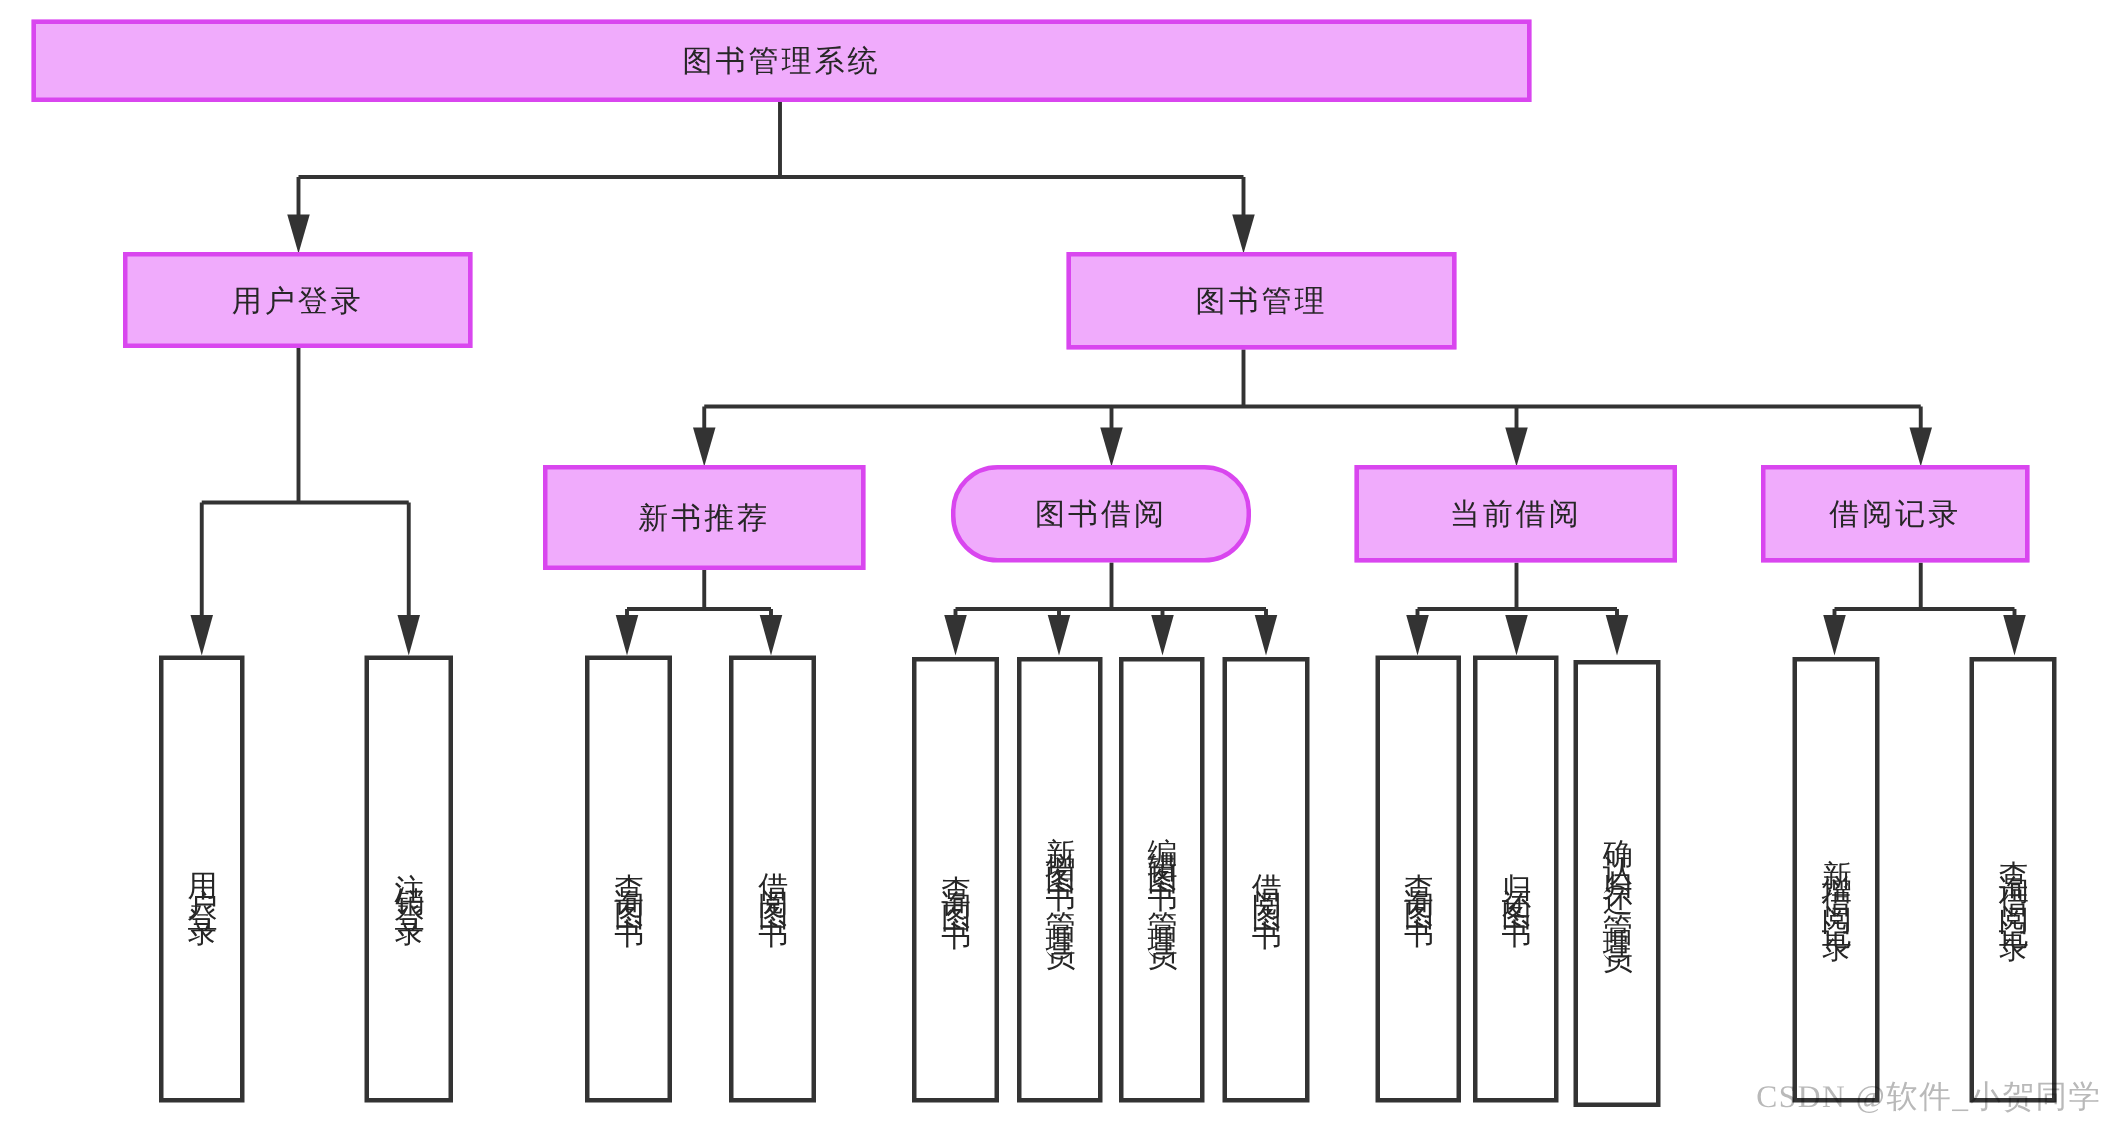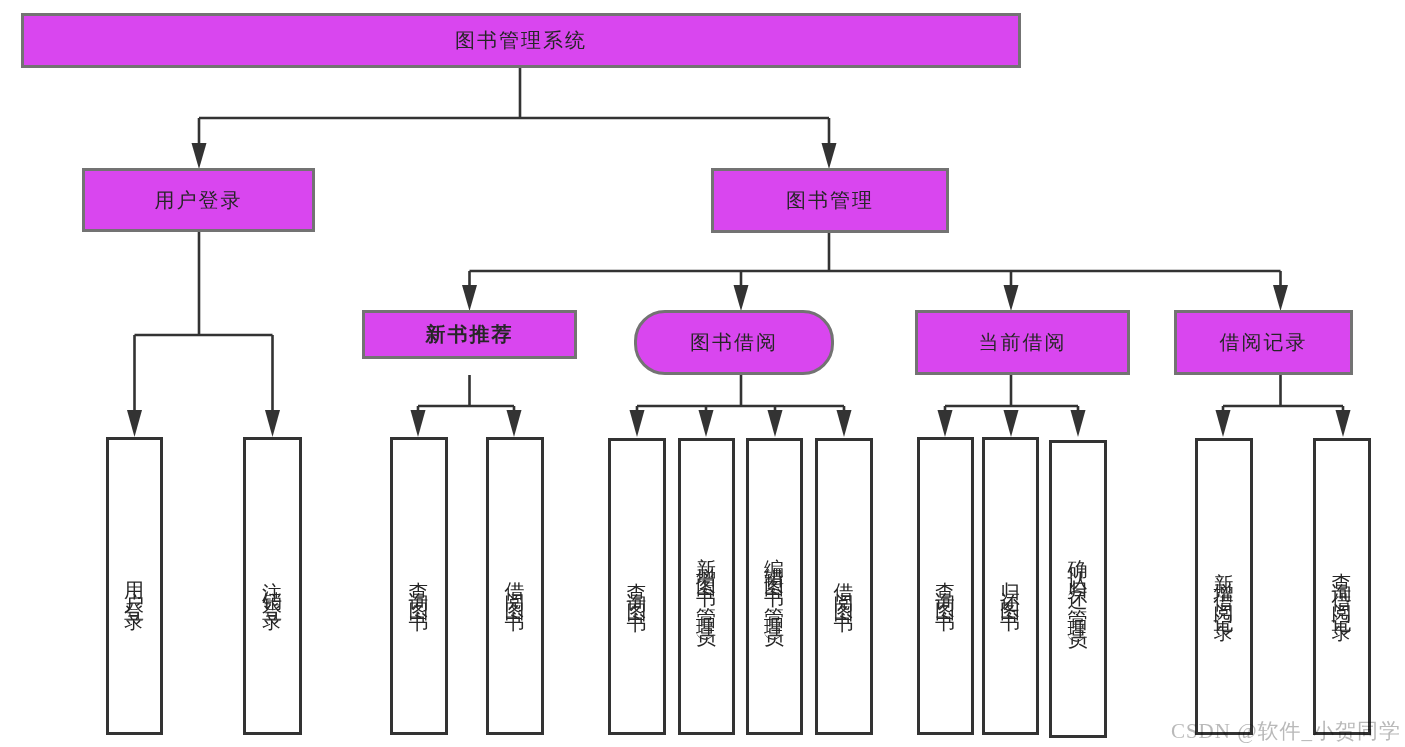"图书管理系统" .node { background: #d946ef -> #f0abfc; border: 3px solid #737373 -> 3px solid #d946ef }
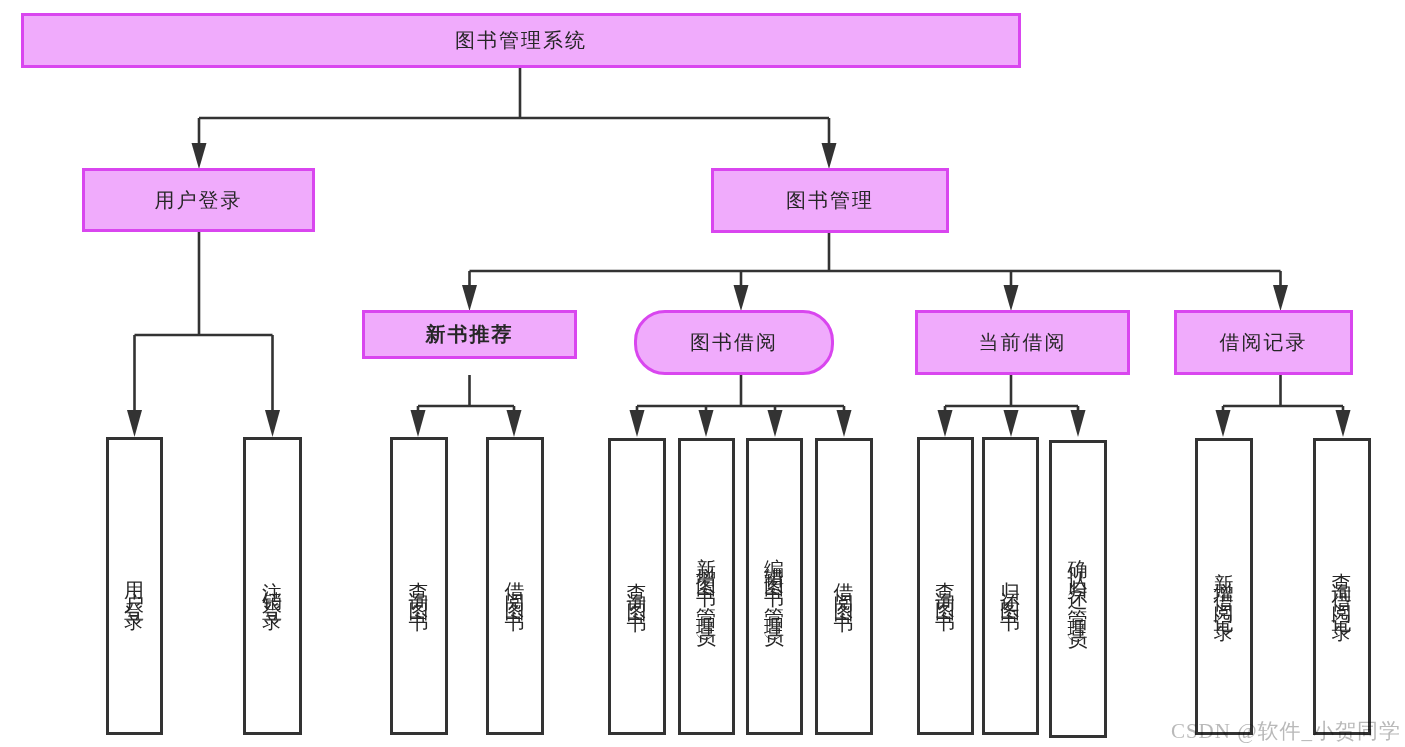"图书管理" div.node { width: 238px -> 260px }
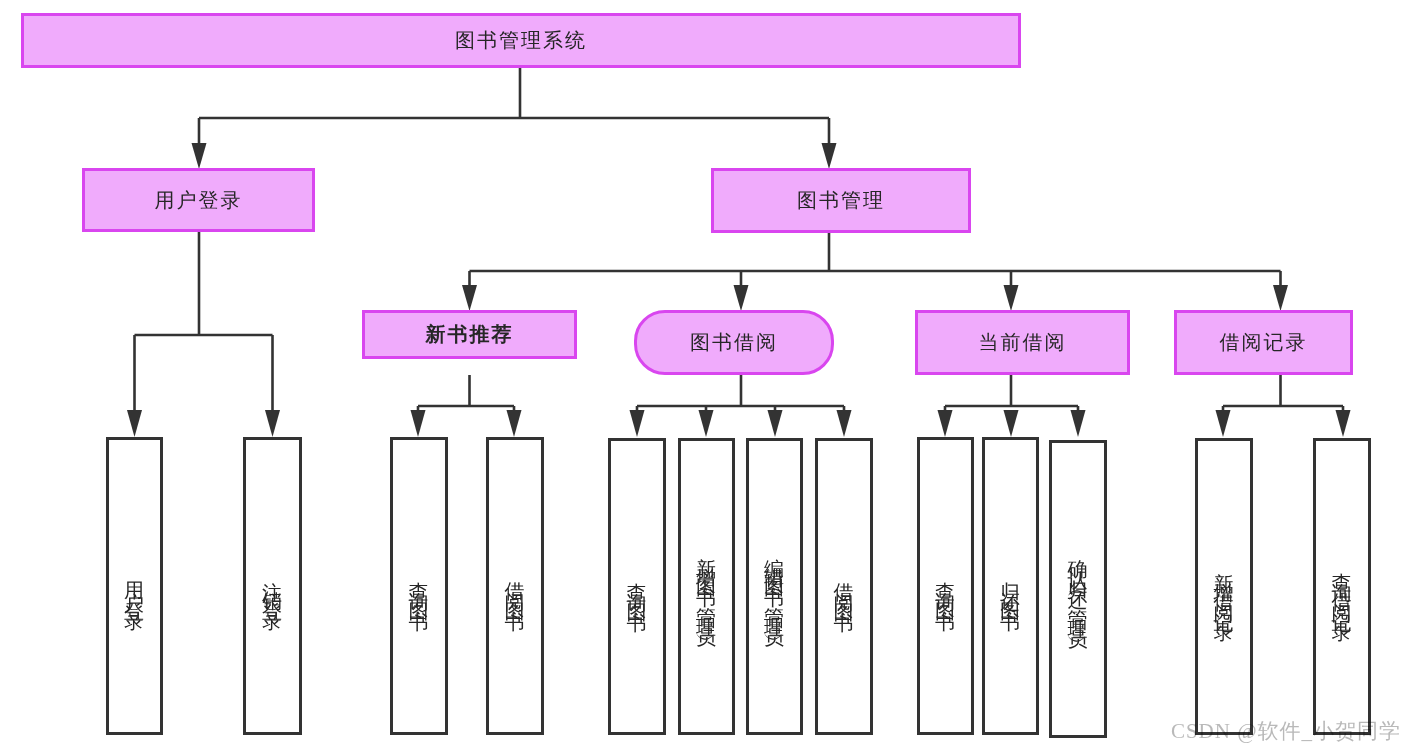"新书推荐" div.node { font-weight: bold -> none; height: 49px -> 70px }
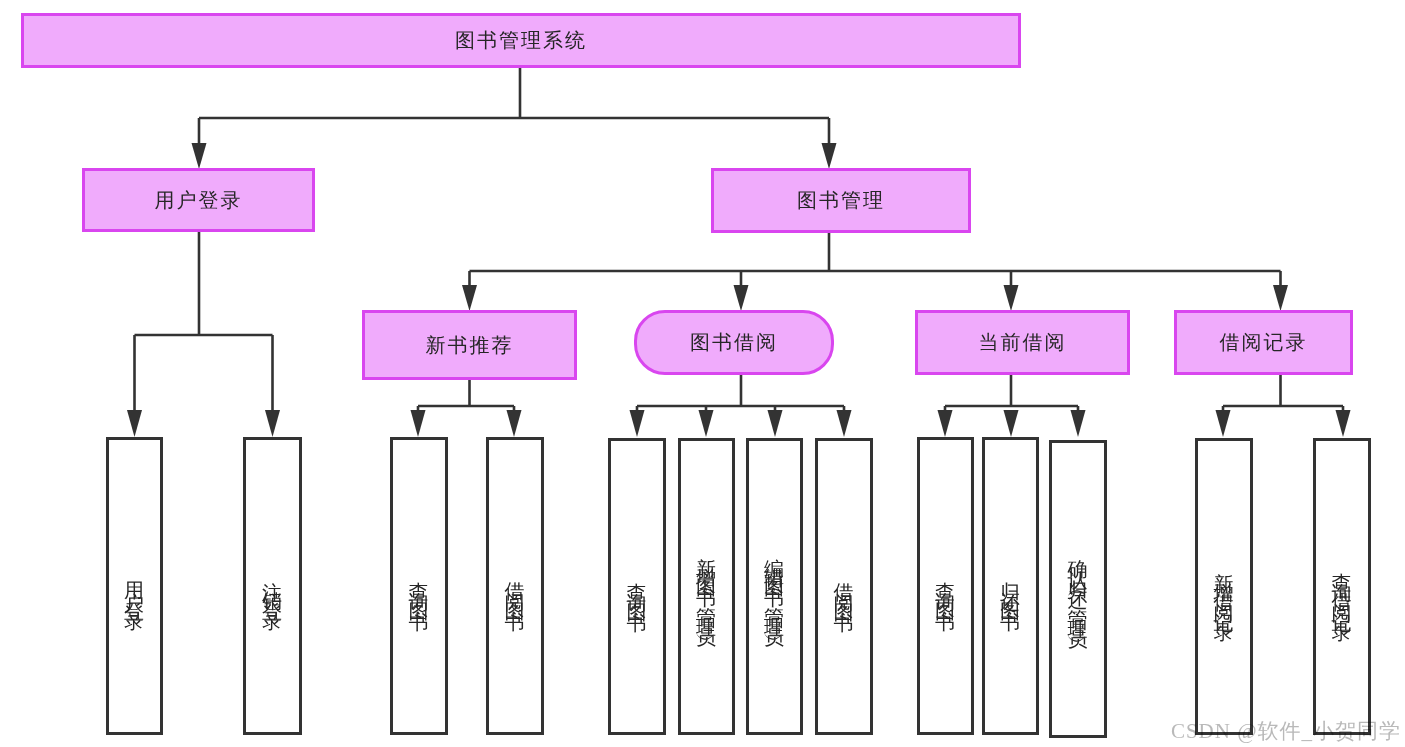"当前借阅" div.node { margin-left: 12px -> none }
